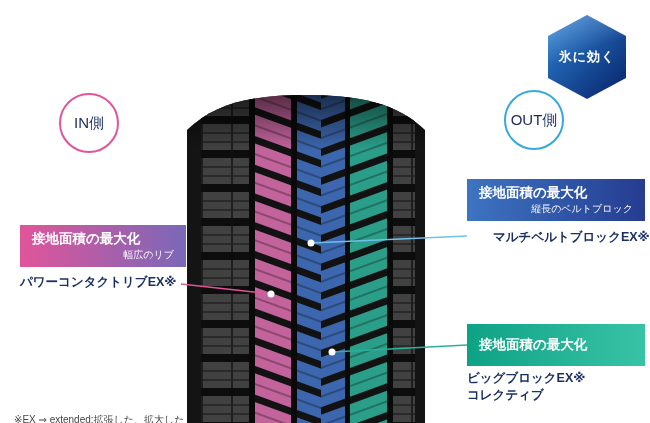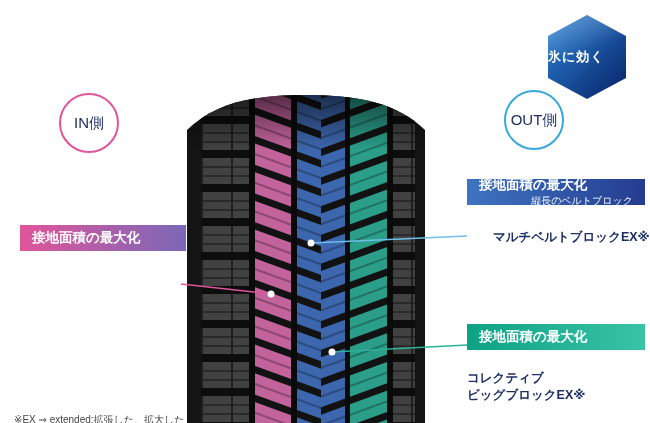"氷に効く" .badge { justify-content: flex-start -> center }
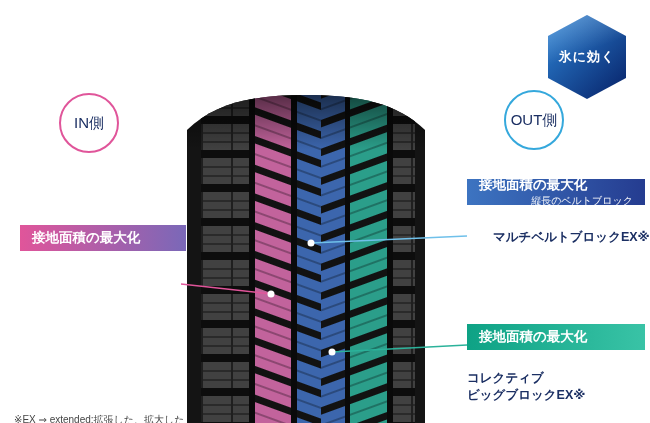"接地面積の最大化" .box { height: 26px -> 42px }
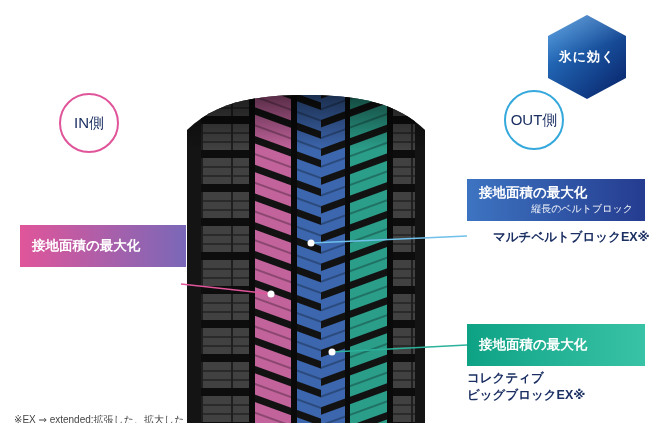"幅広のリブ" div.box-sub { html: none -> <div>幅広のリブ</div> }
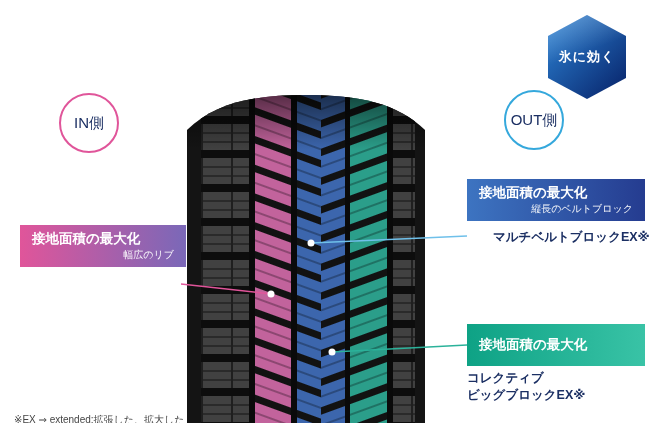"パワーコンタクトリブEX※" div.pname { html: none -> <div>パワーコンタクトリブEX※</div> }
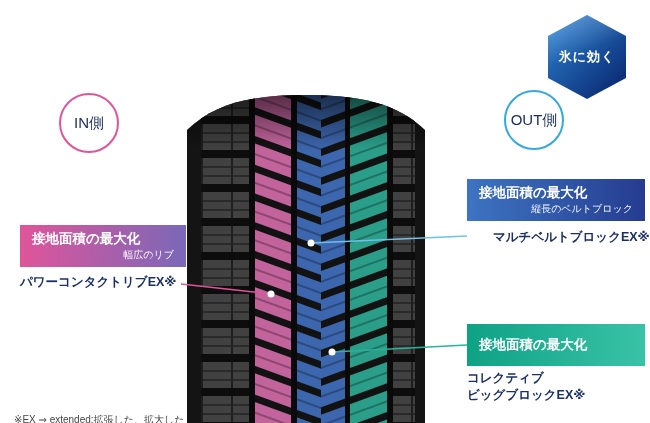"コレクティブ" div { order: before "ビッグブロックEX※" -> after "ビッグブロックEX※" }
